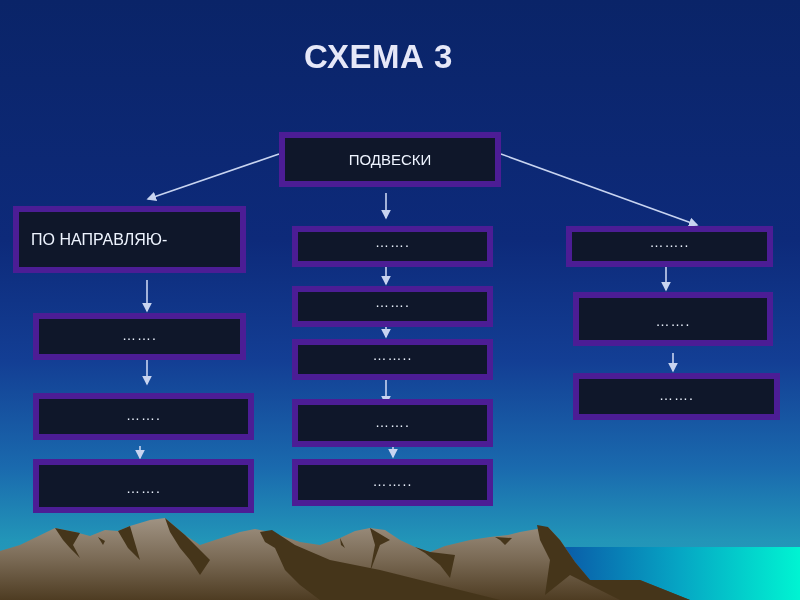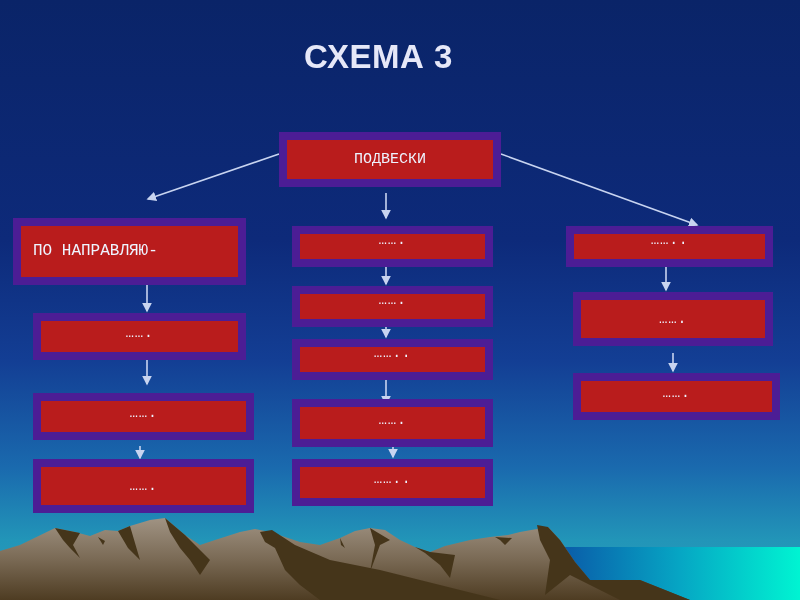"ПОДВЕСКИ" .box { background: #b91c1c -> #0f172a; border: 8px solid #4c1d95 -> 6px solid #4c1d95; font-family: Liberation Mono, monospace -> none }
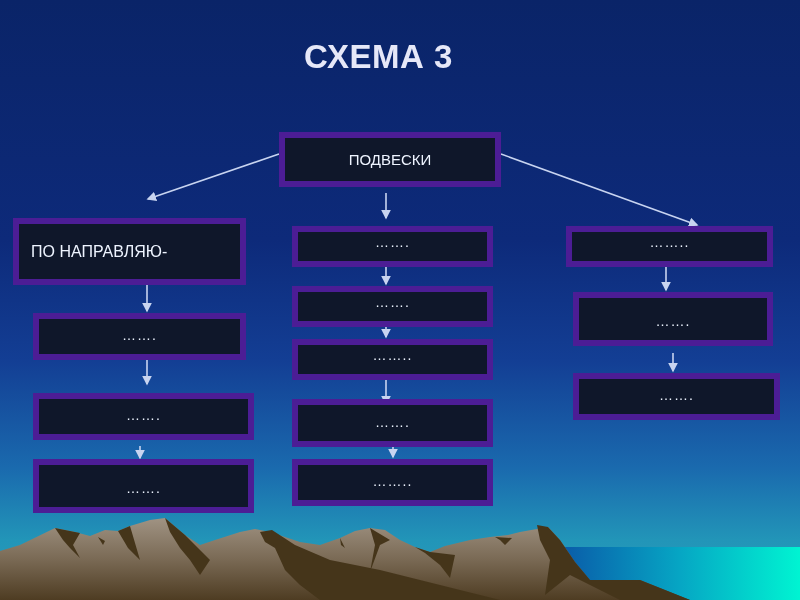"ПО НАПРАВЛЯЮ-" div.box { margin-top: 12px -> none }
